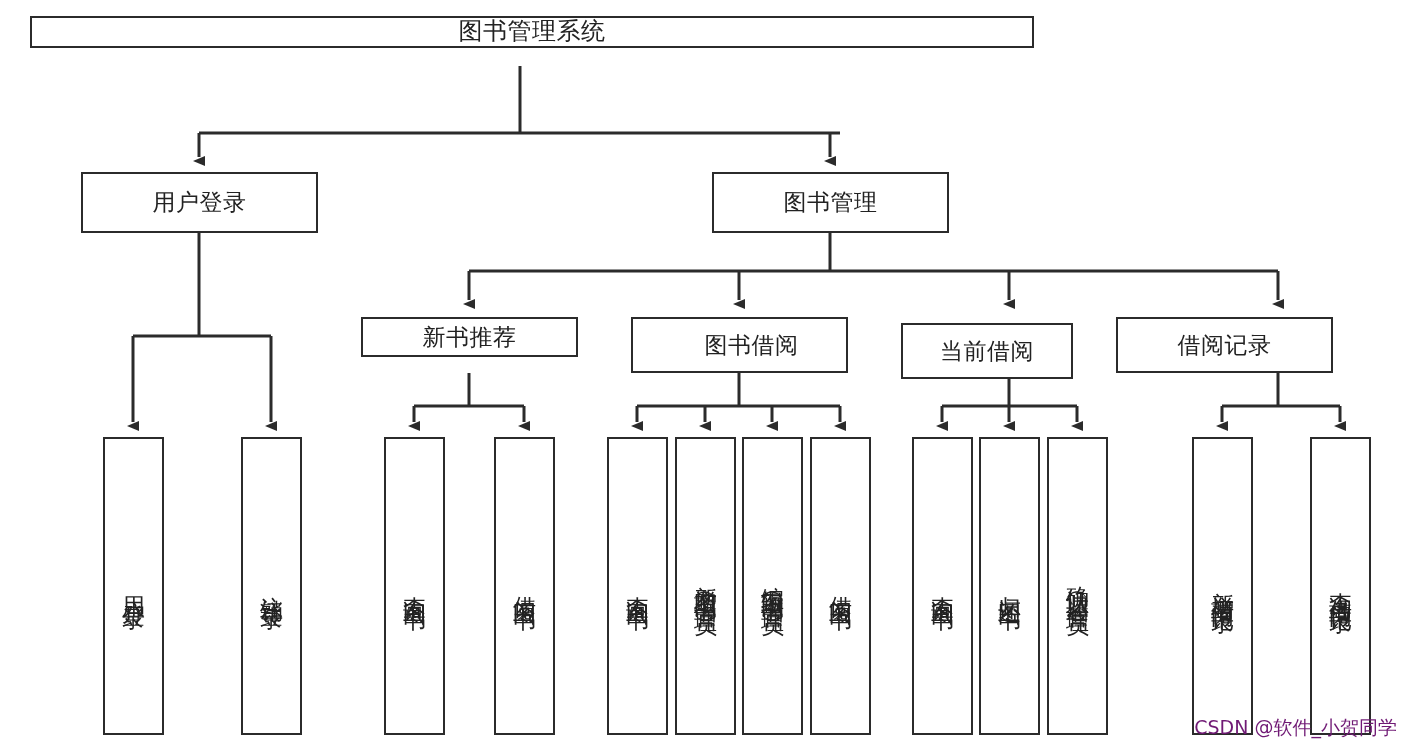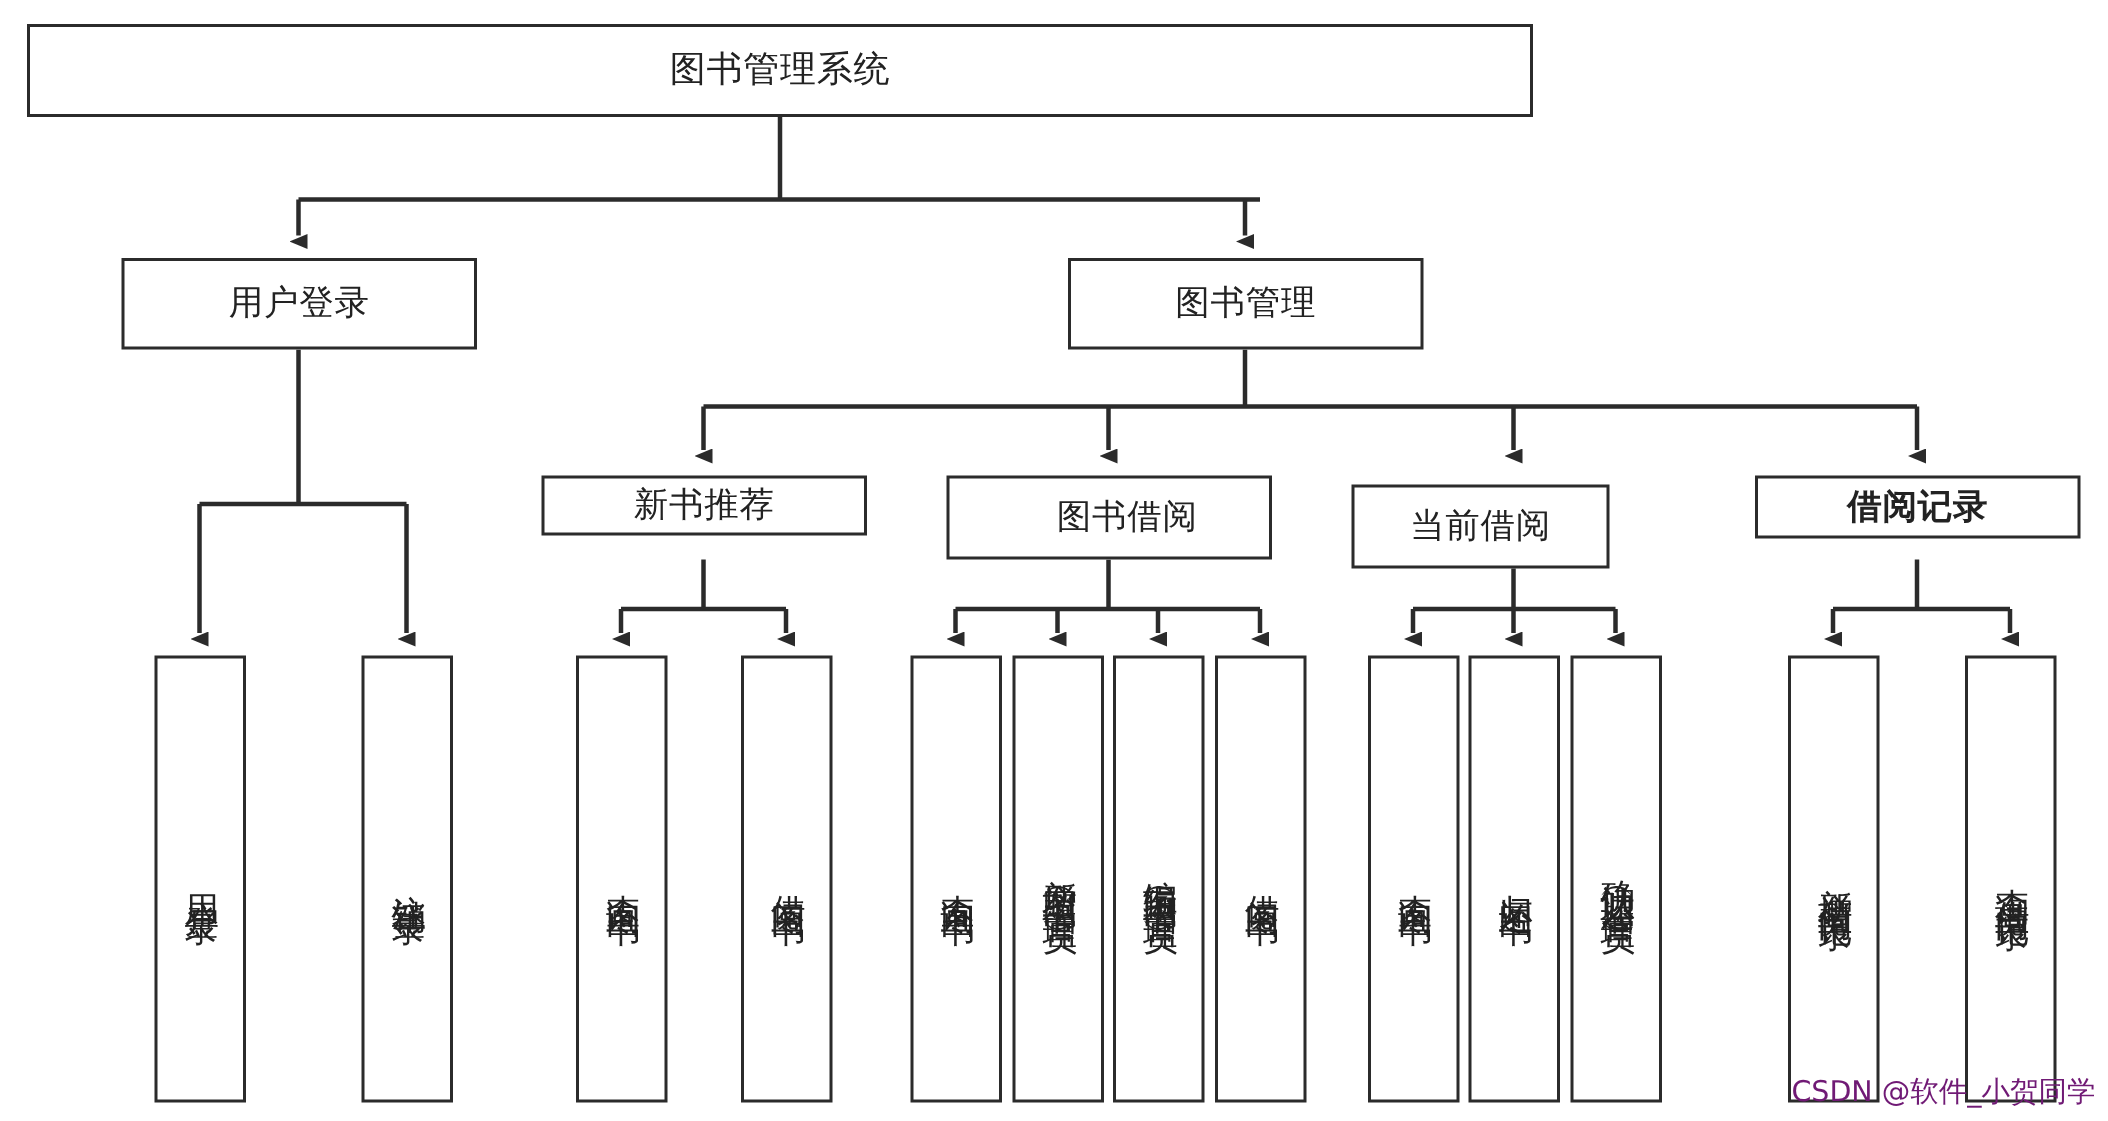"图书管理系统" div.node { height: 62px -> 32px; left: 18px -> 30px }
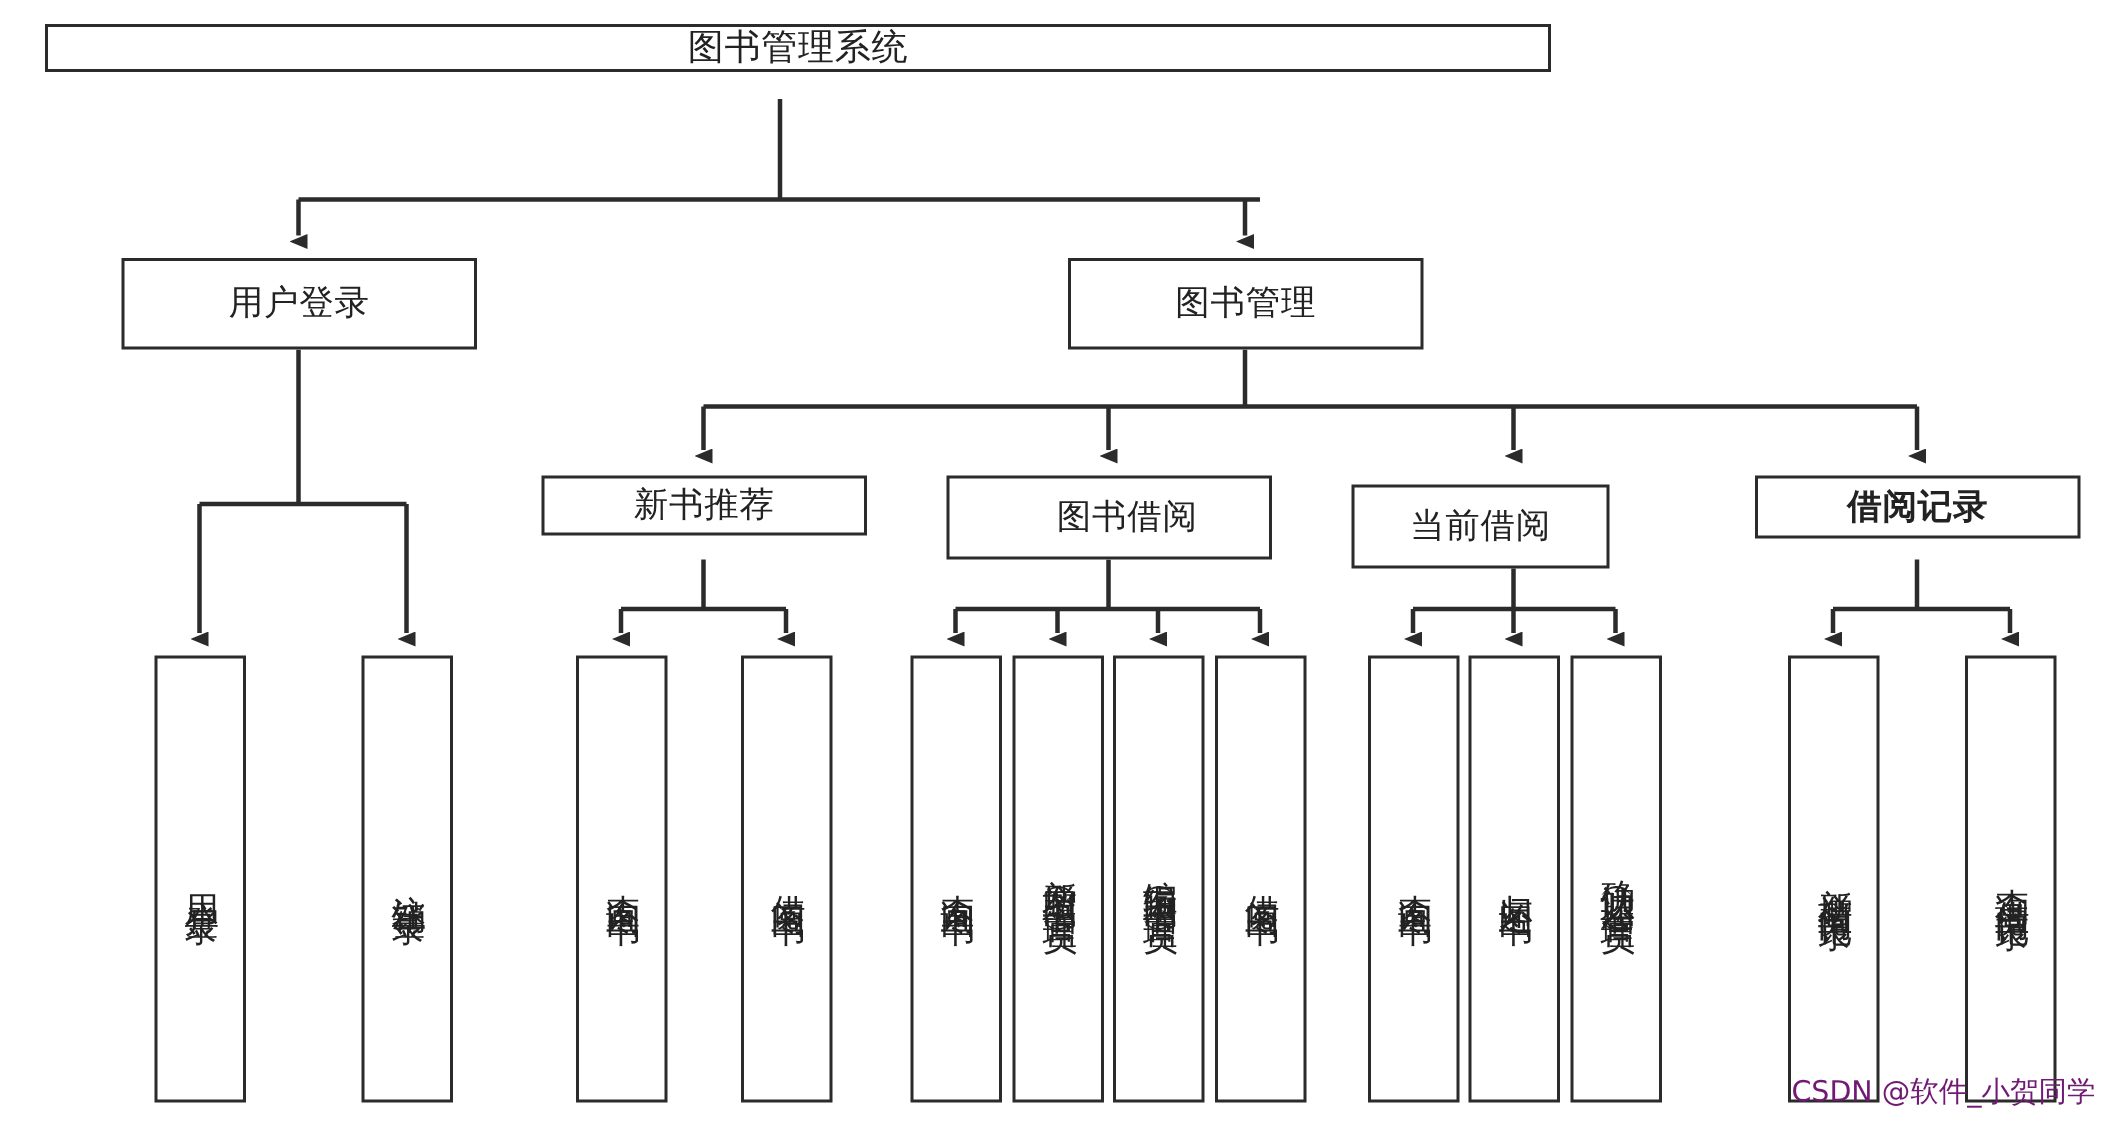"借阅记录" div.node { font-weight: bold -> none; height: 42px -> 56px; left: 1170px -> 1116px }
